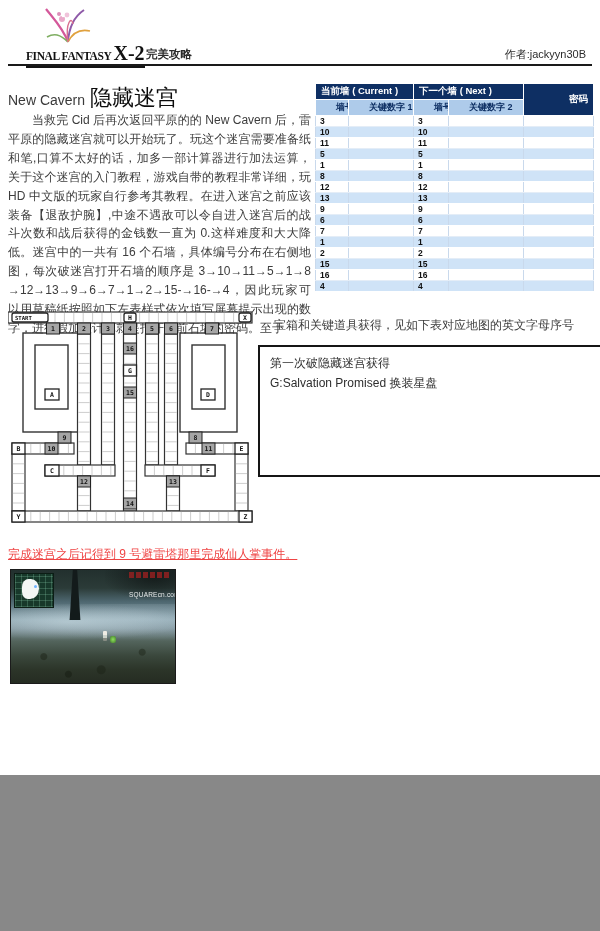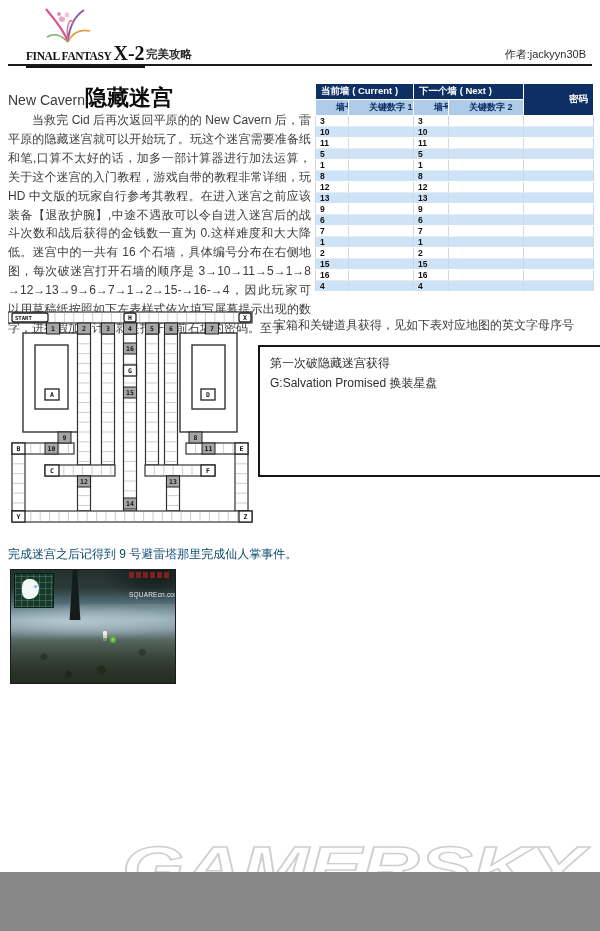"FINAL FANTASY X-2" #page { height: 872px -> 775px }
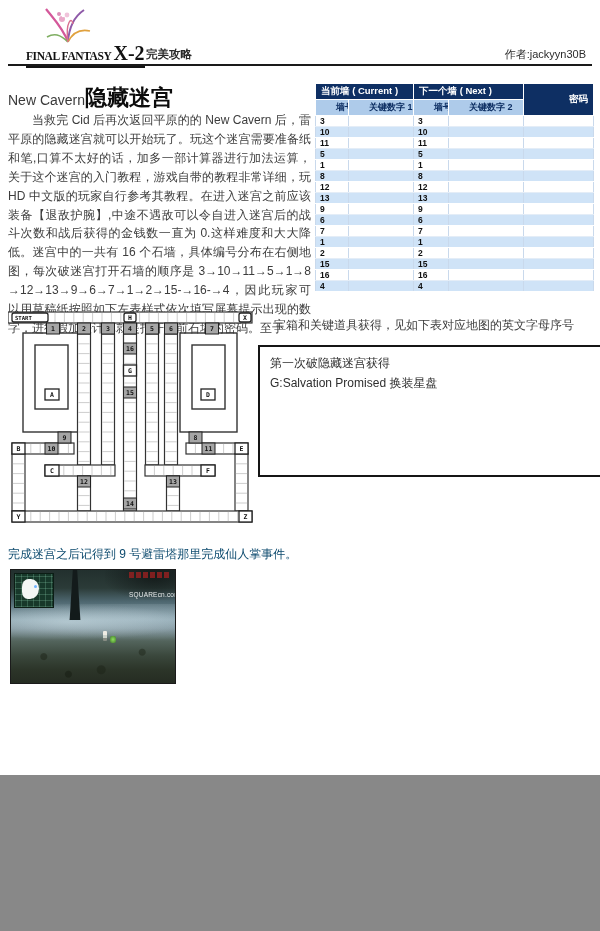"隐藏迷宫" .h1-cn { font-weight: bold -> normal; margin-left: none -> 5px }
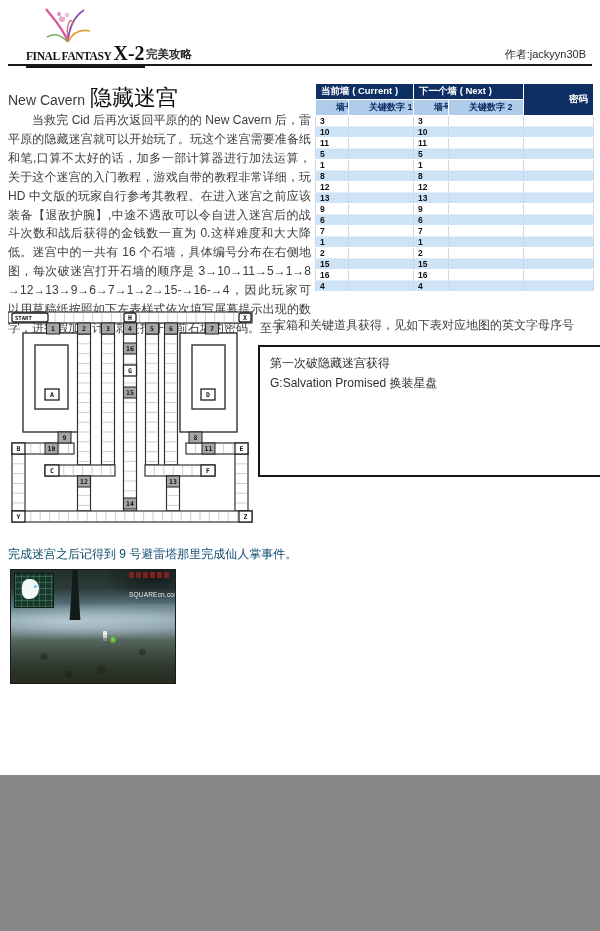"完成迷宫之后记得到 9 号避雷塔那里完成仙人掌事件。" .note { color: #0c4a6e -> #ef4444; text-decoration: none -> underline }
